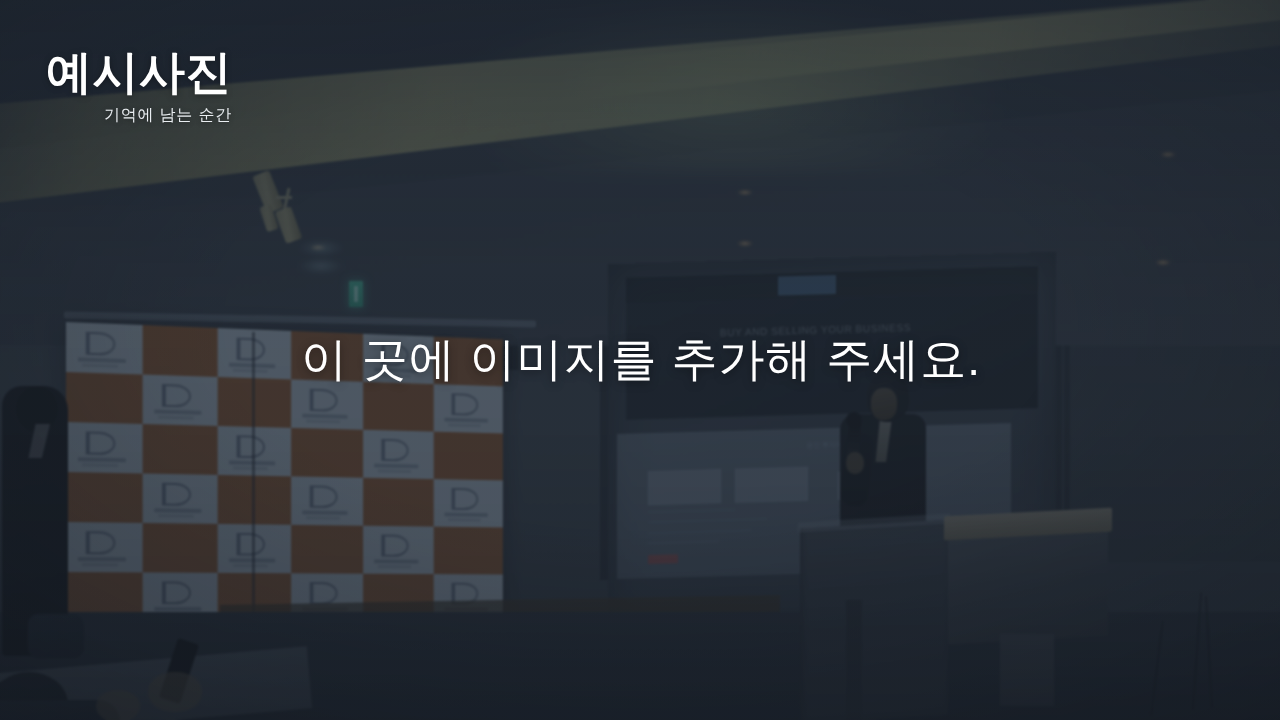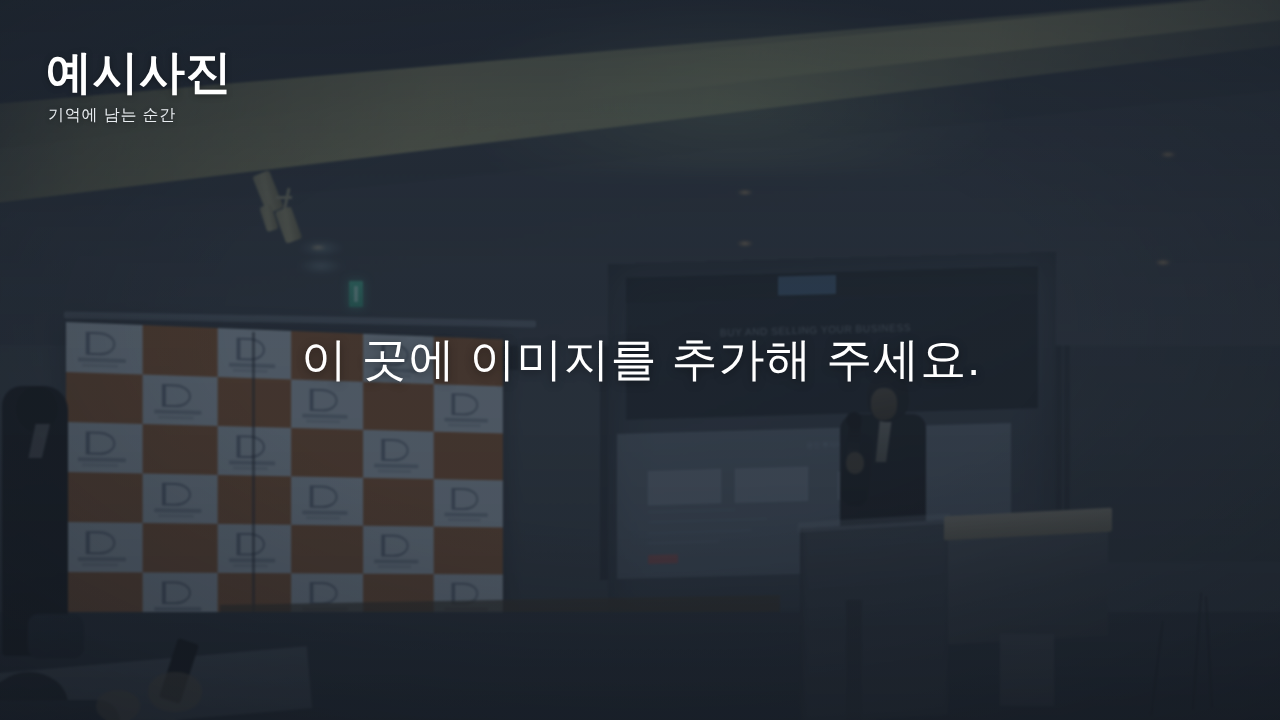"기억에 남는 순간" .brand-subtitle { text-align: none -> right }
